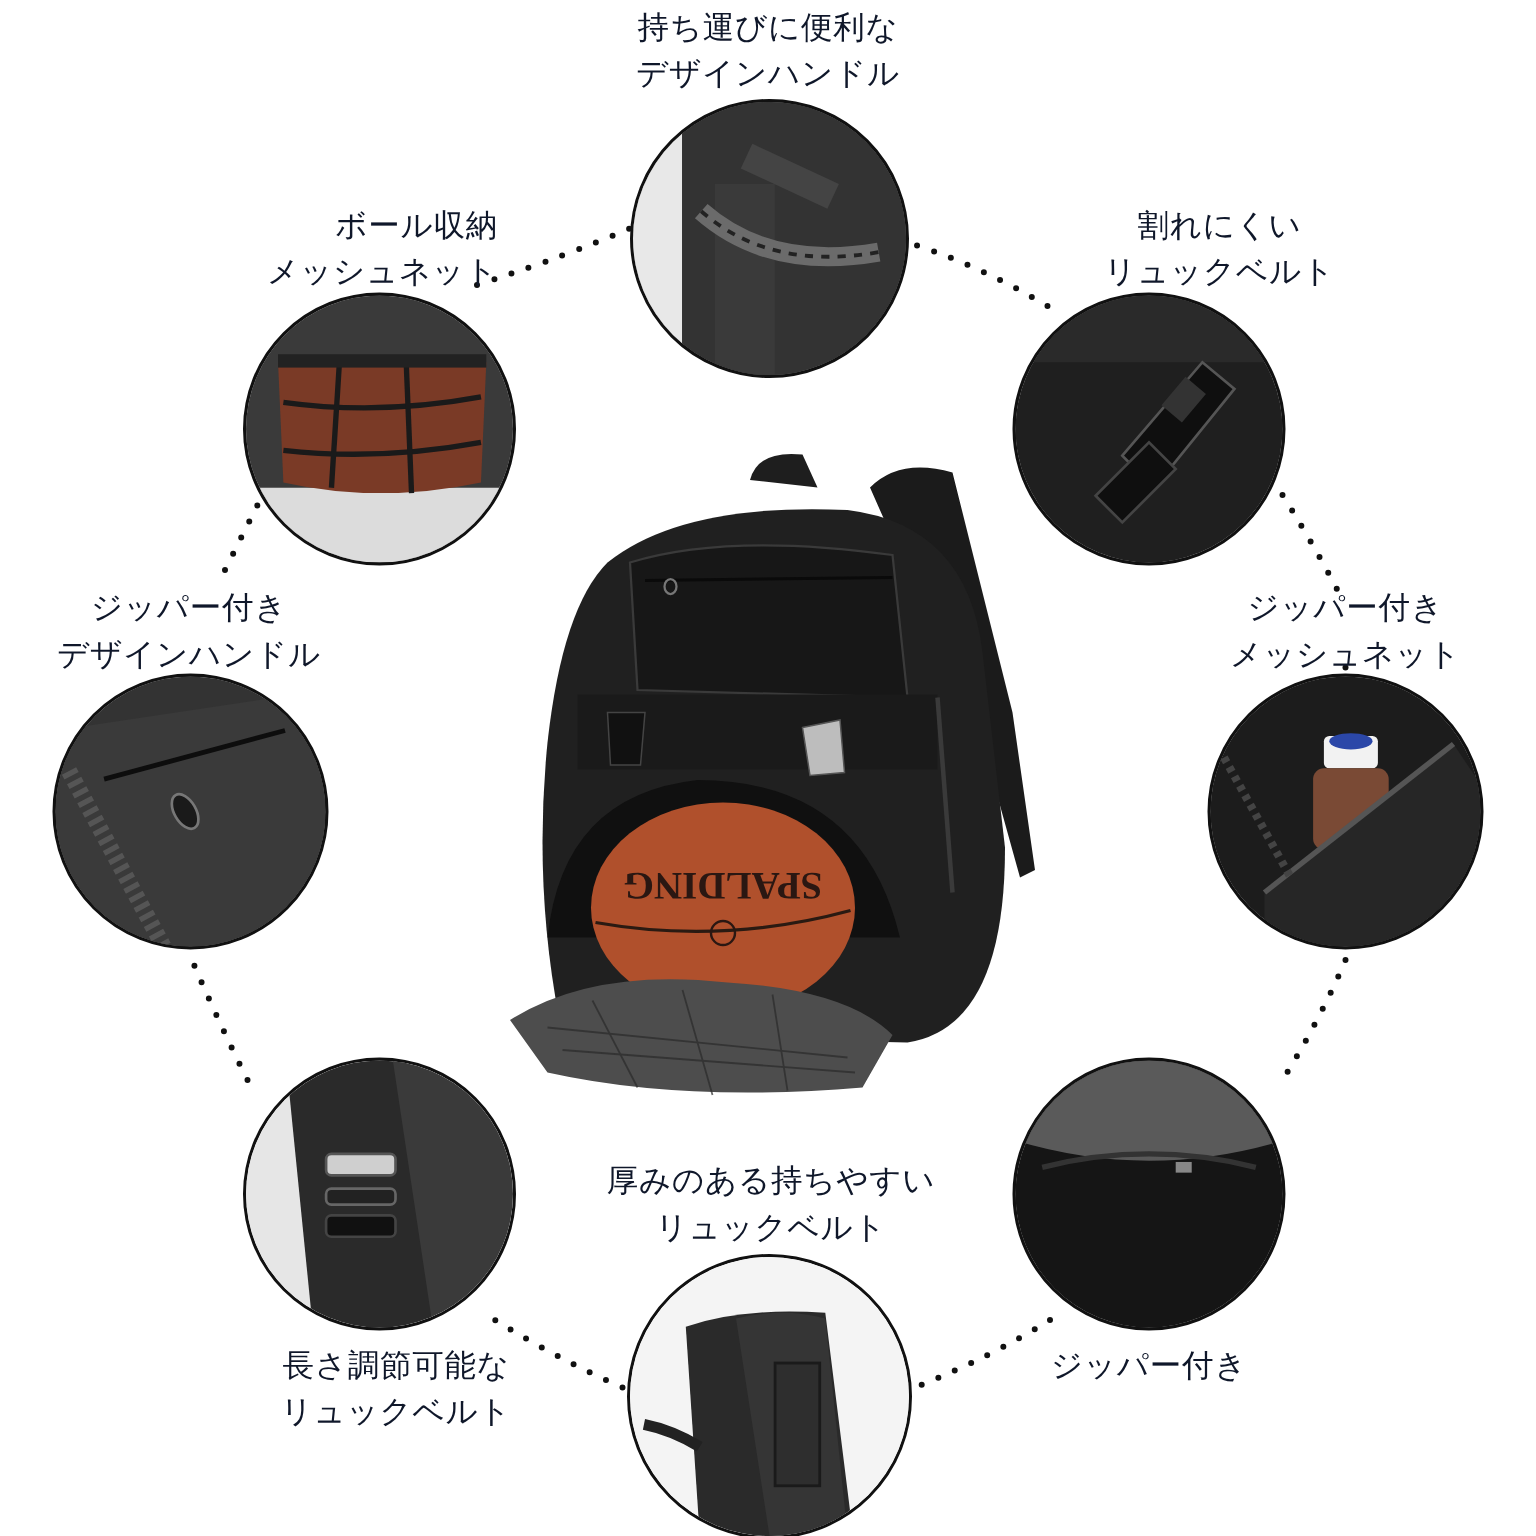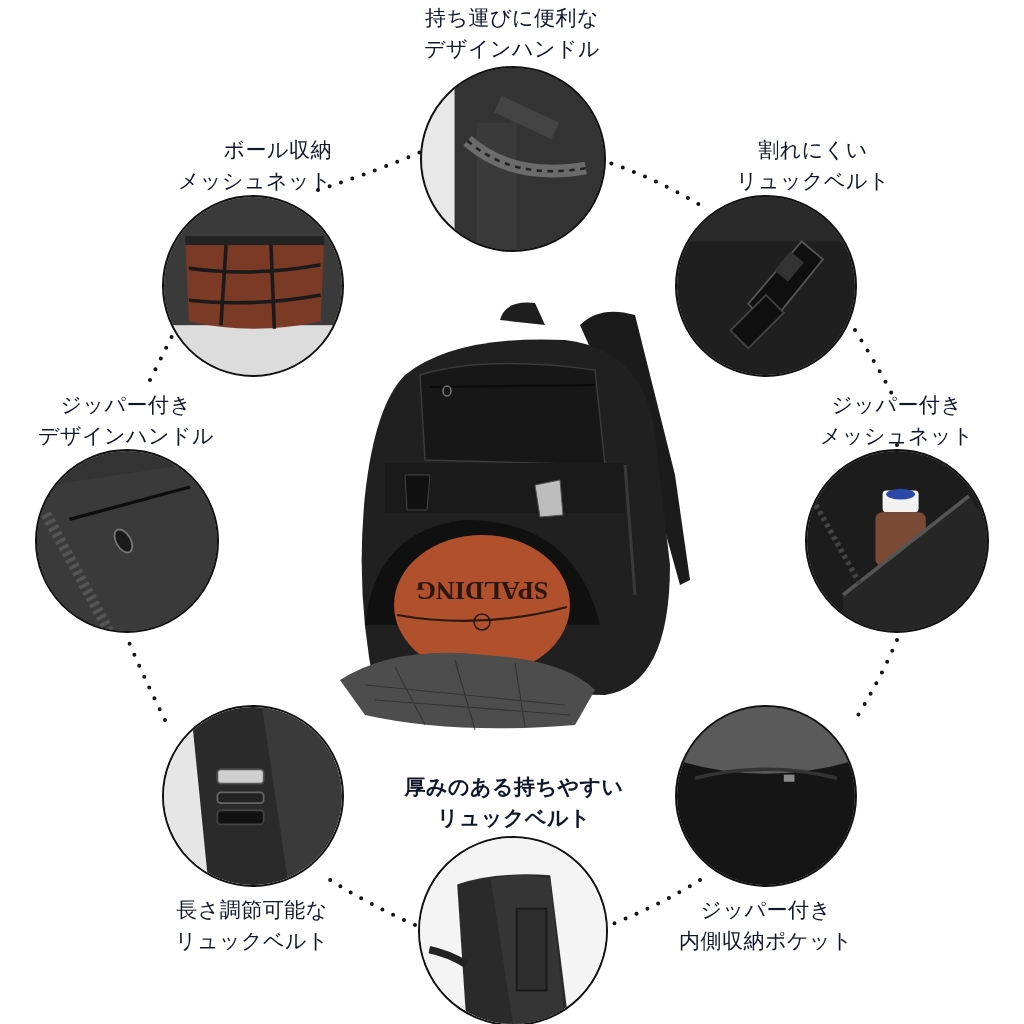"厚みのある持ちやすい" div.label { font-weight: bold -> none }
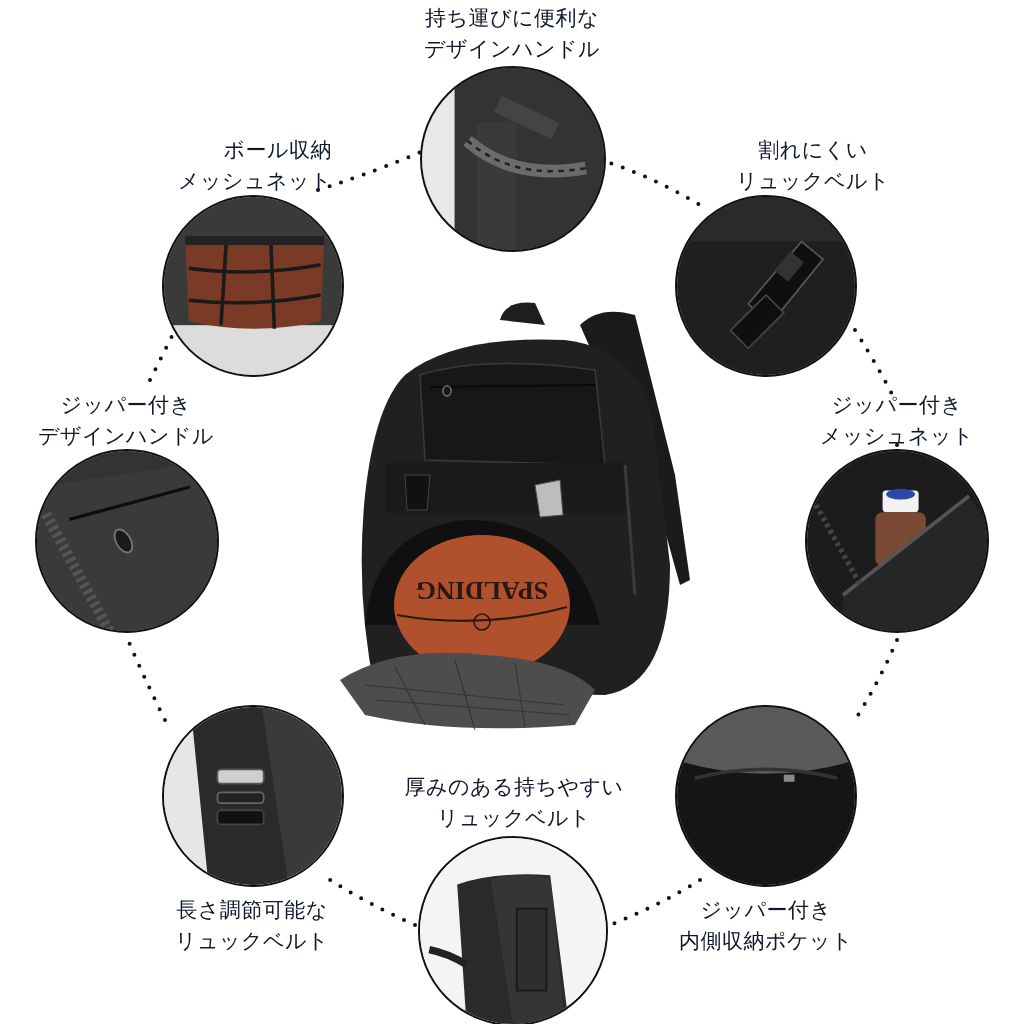"長さ調節可能な" div.label { left: 252px -> 264px }
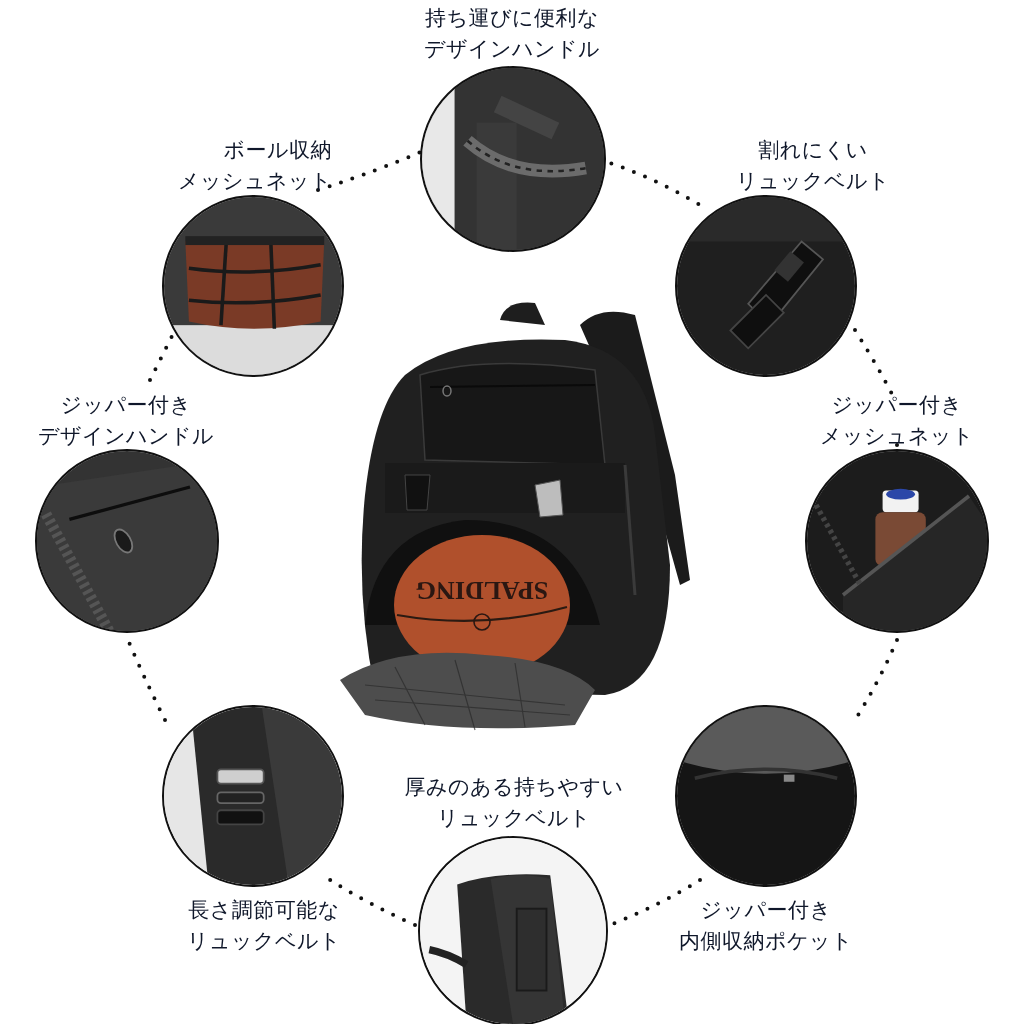"内側収納ポケット" div { html: <div>内側収納ポケット</div> -> none }
